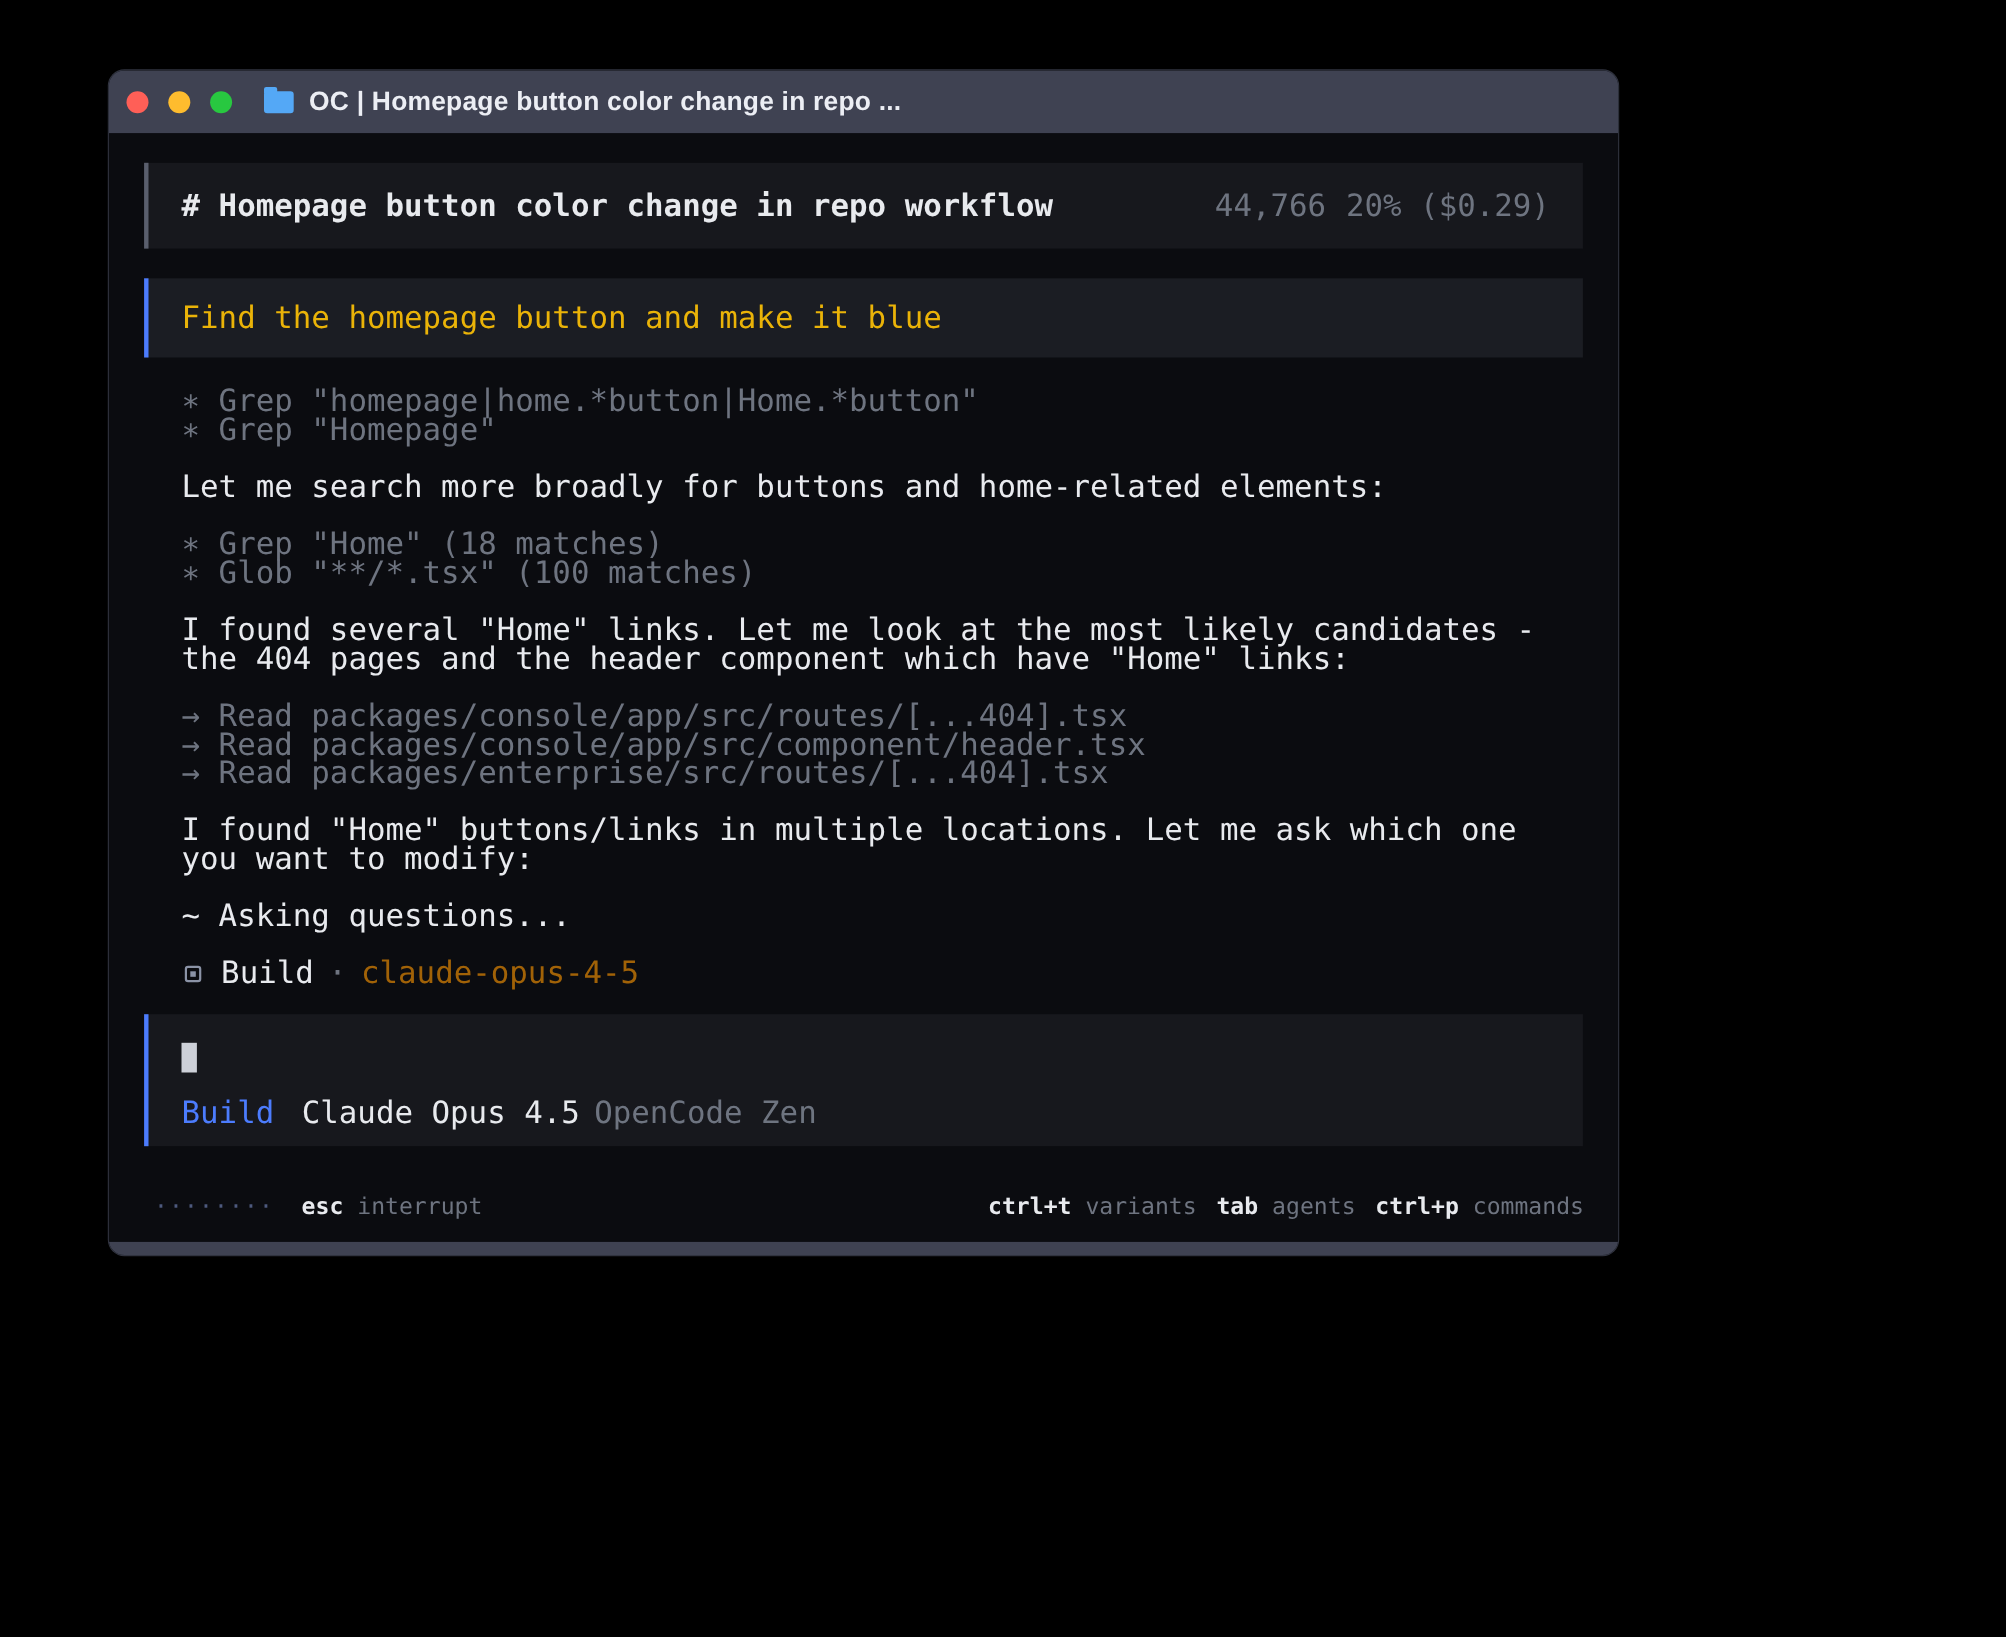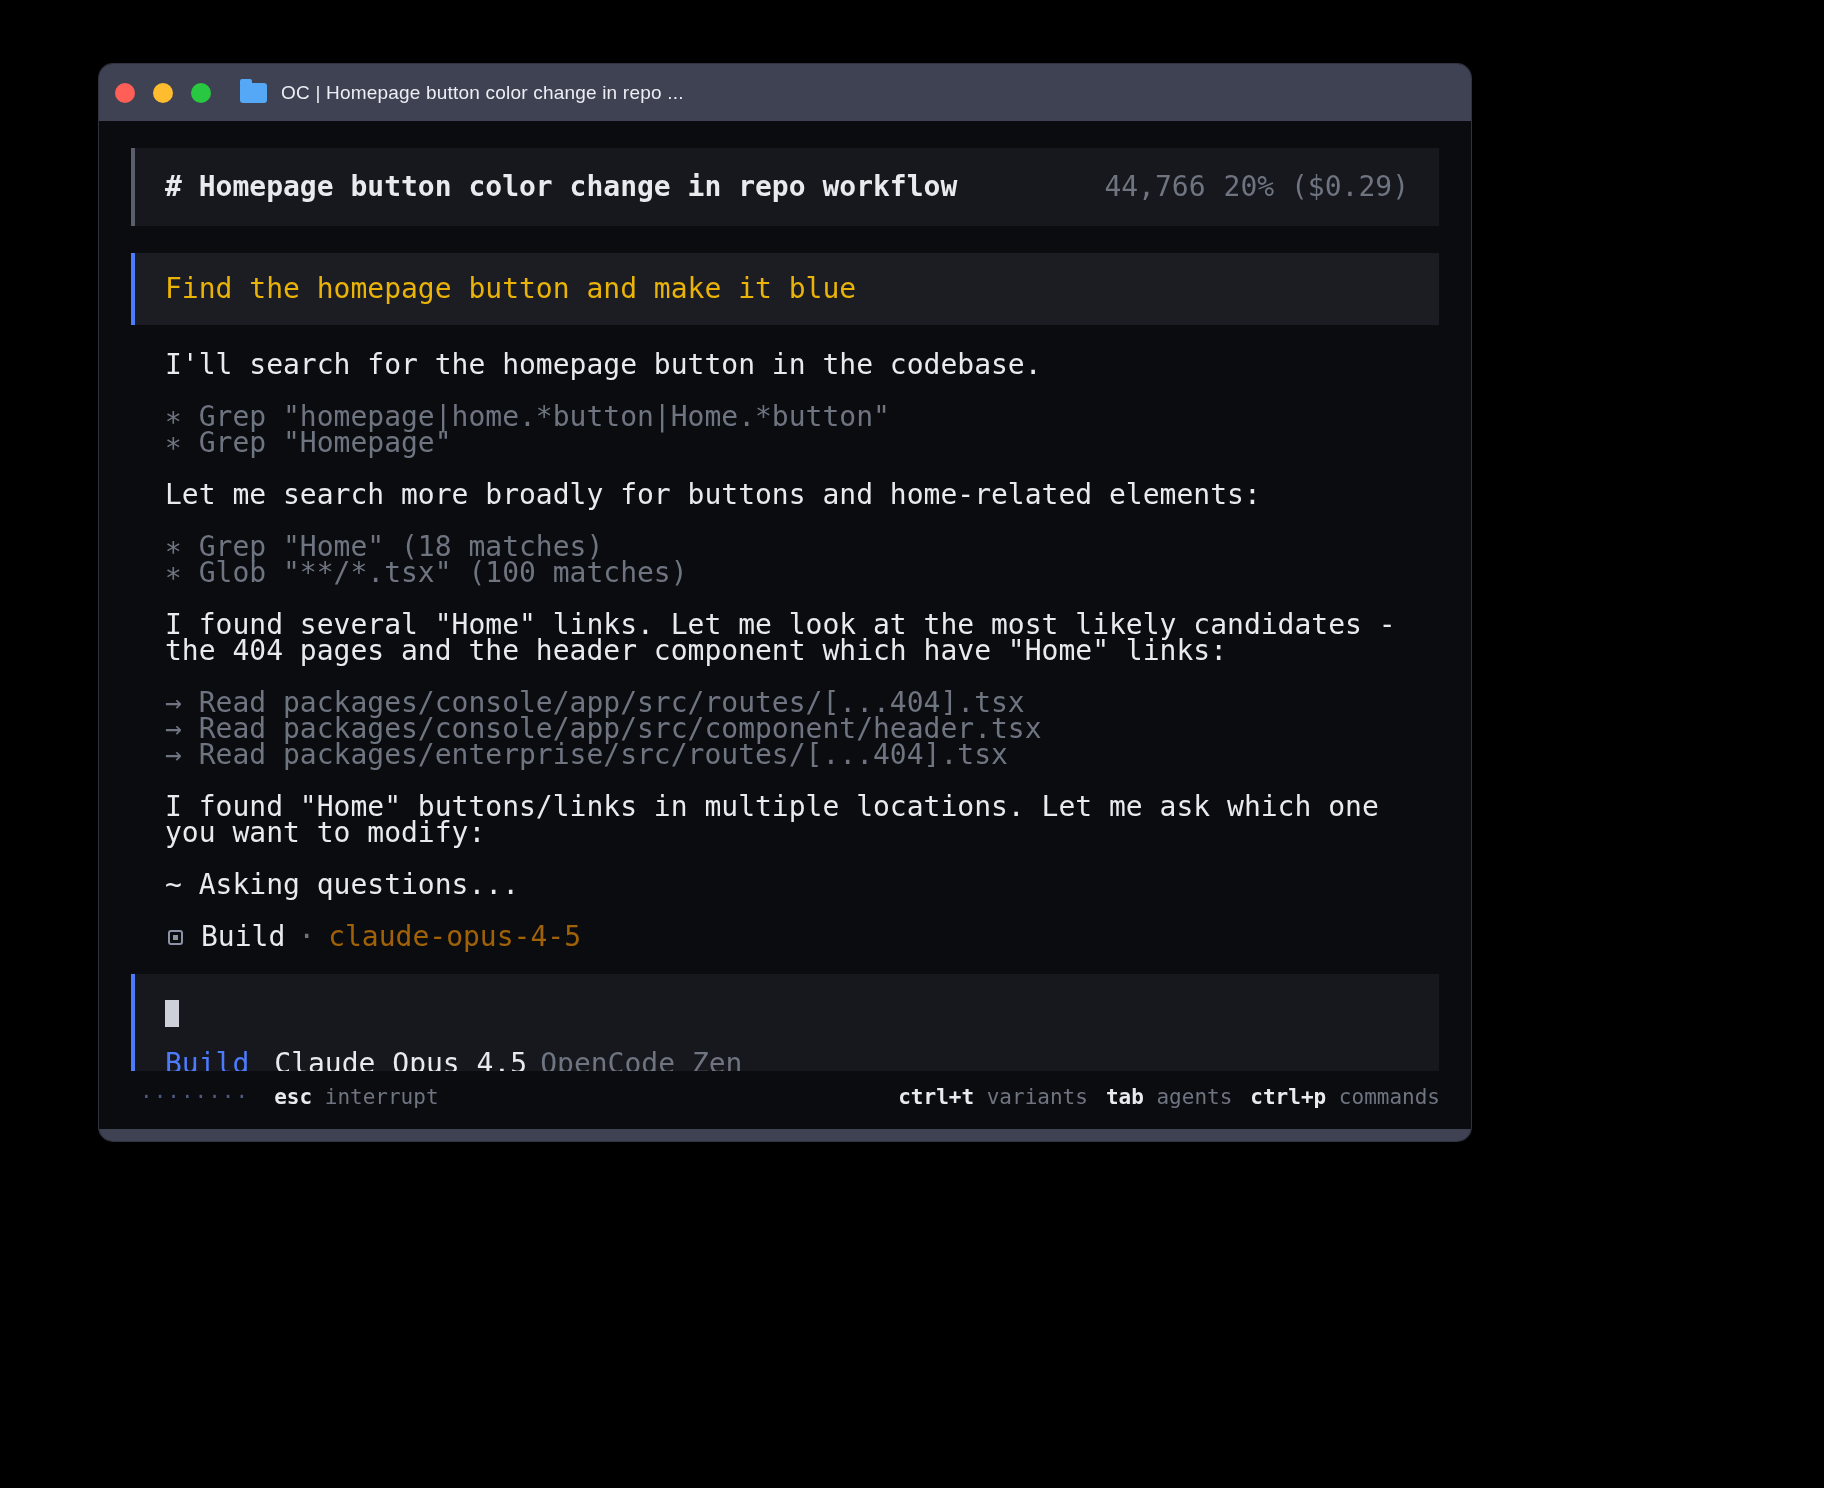"OC | Homepage button color" .win-title { font-size: 19px -> 24px; font-weight: normal -> bold }
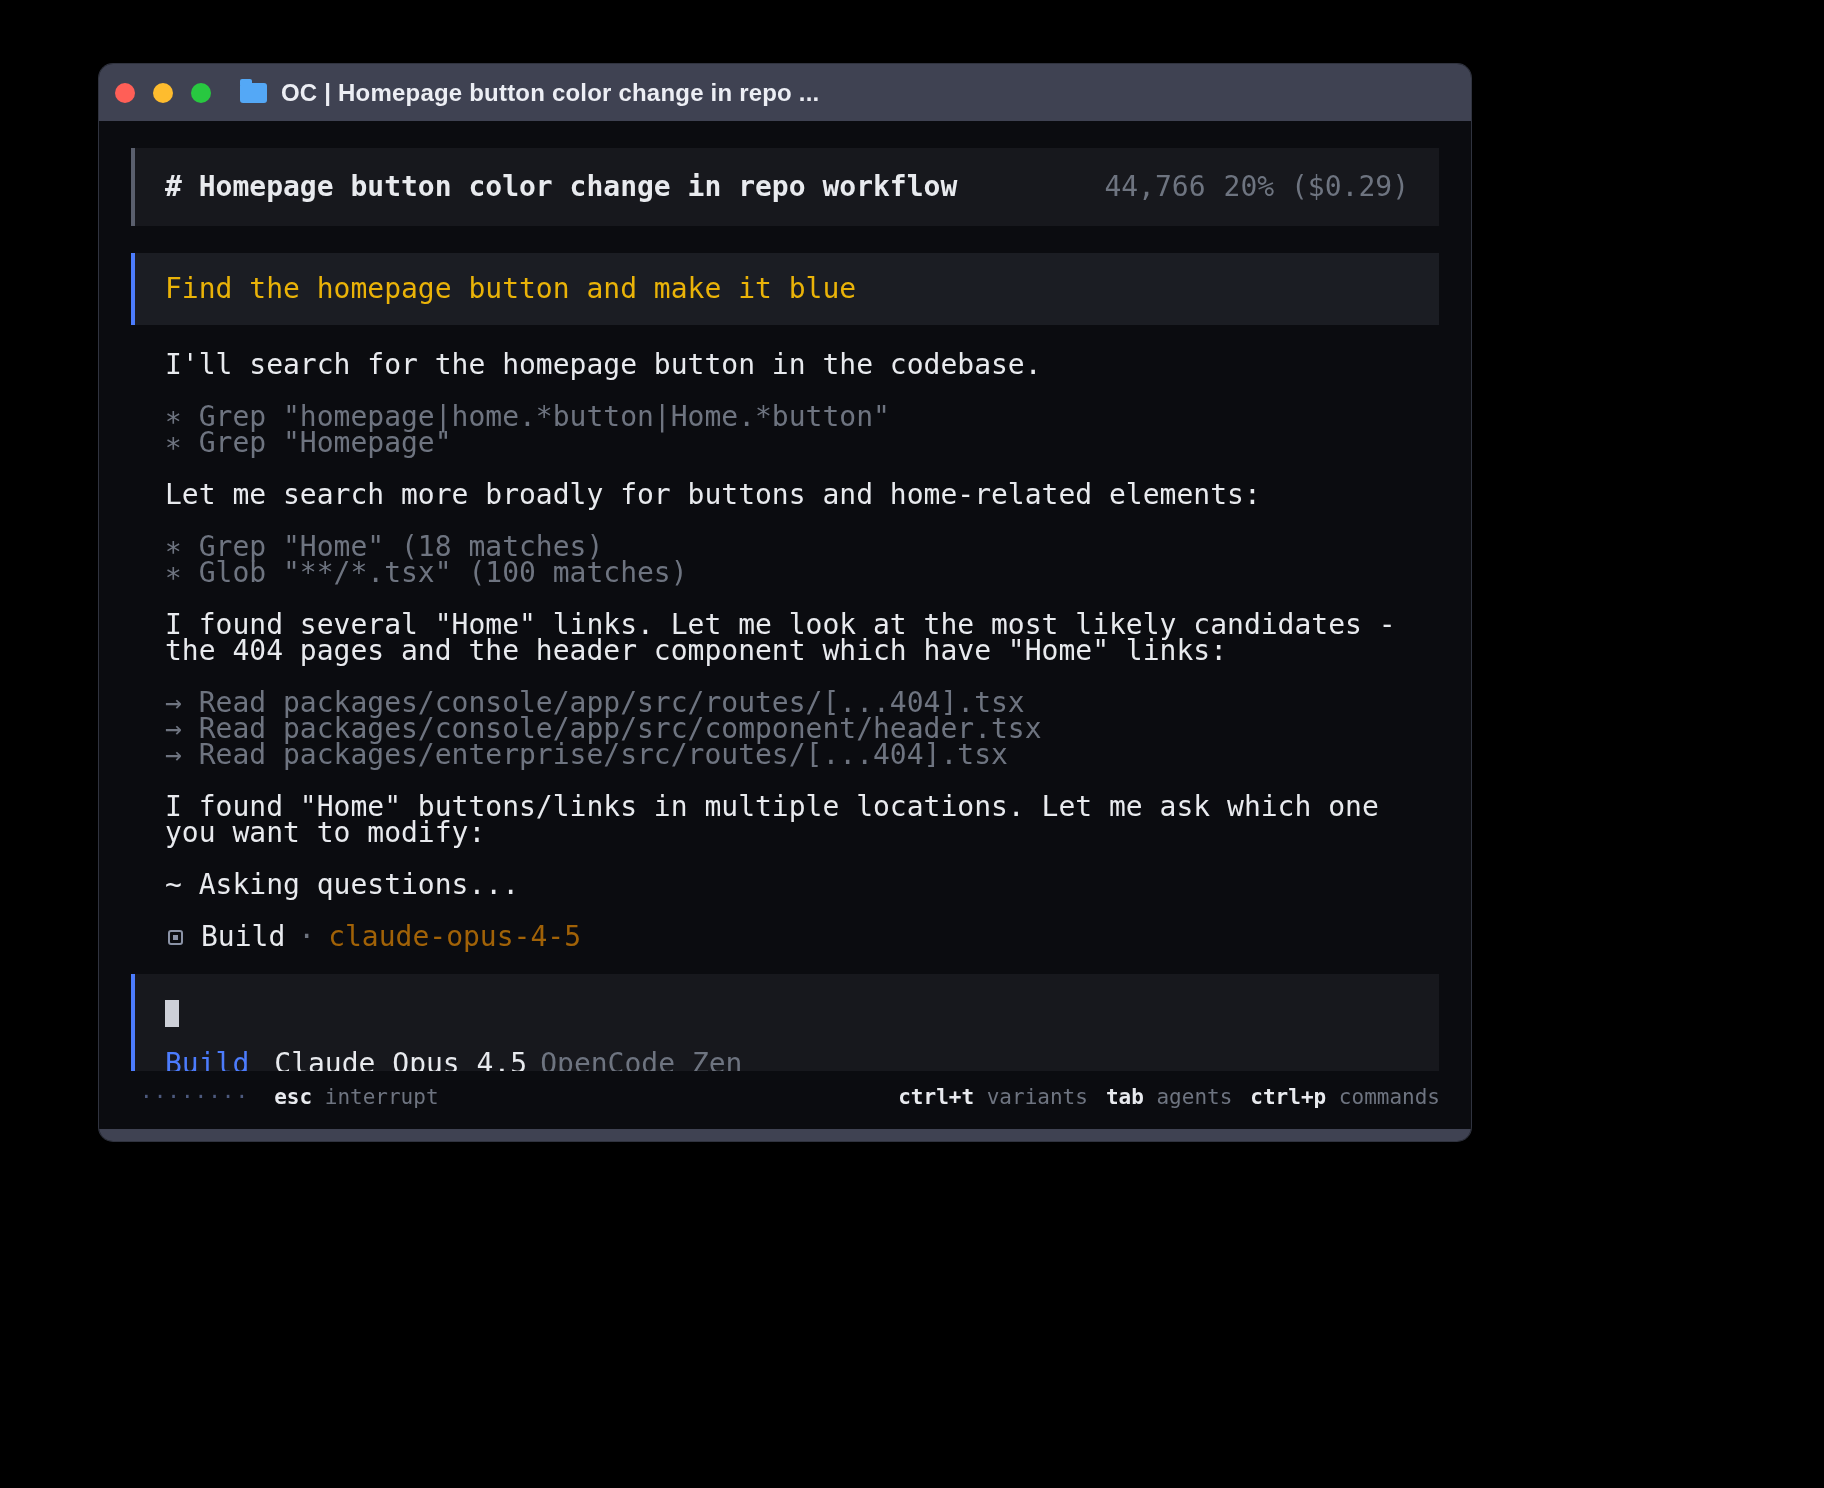"I'll search for the homepage" div.para { html: <div>I'll search for the homepage button in the codebase.</div> -> none }
